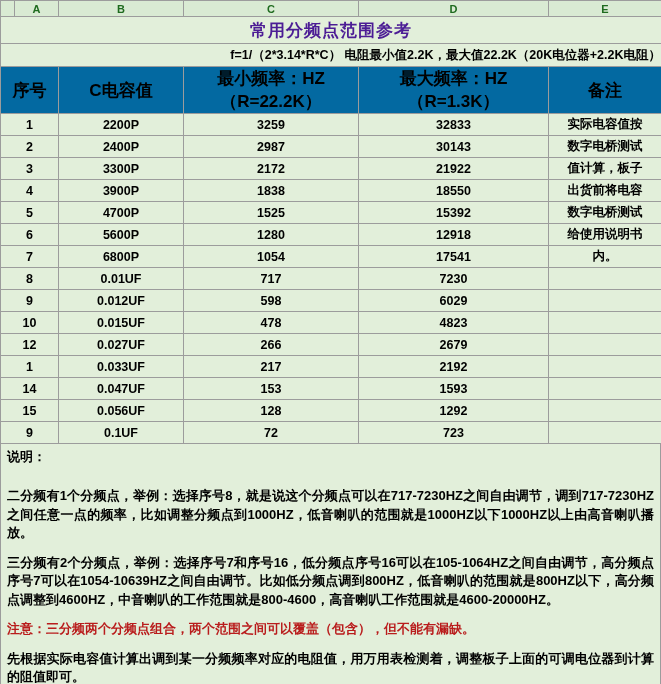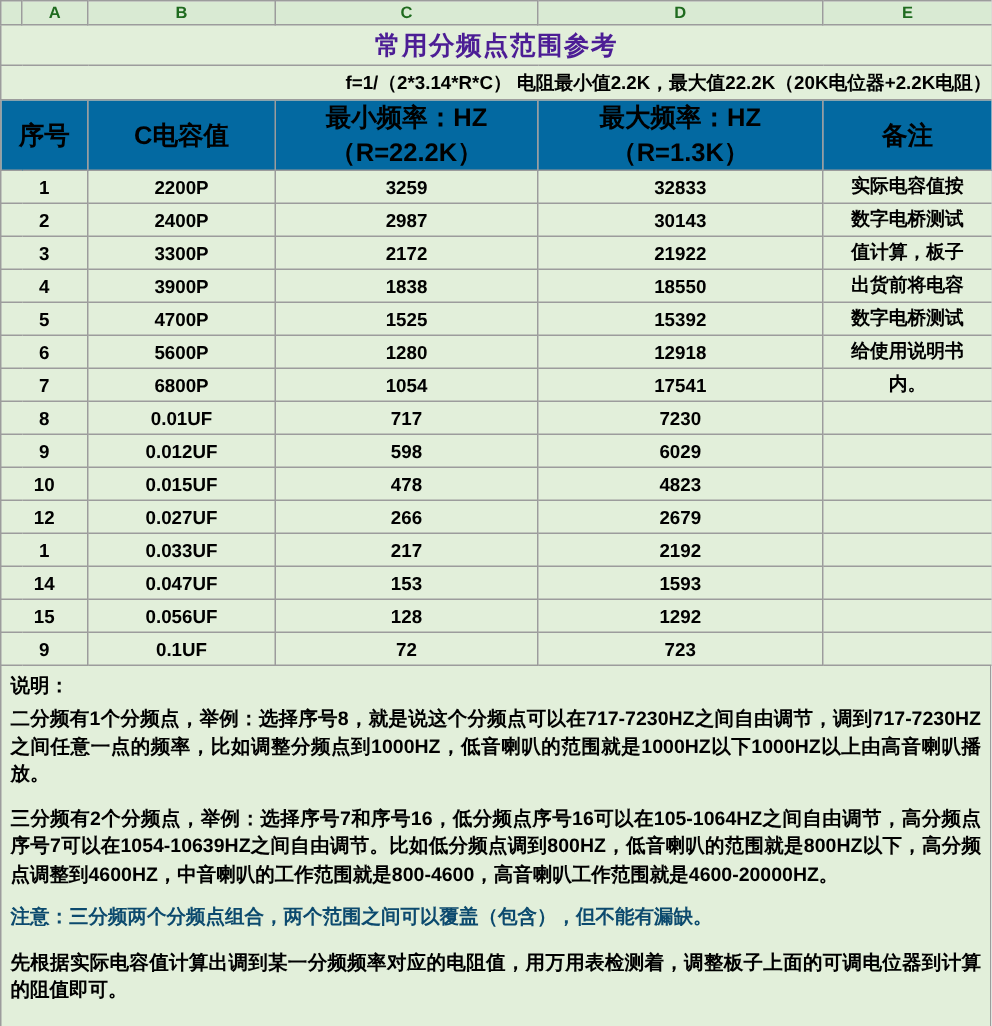"说明：" .para.tight { margin-bottom: 4px -> 21px }
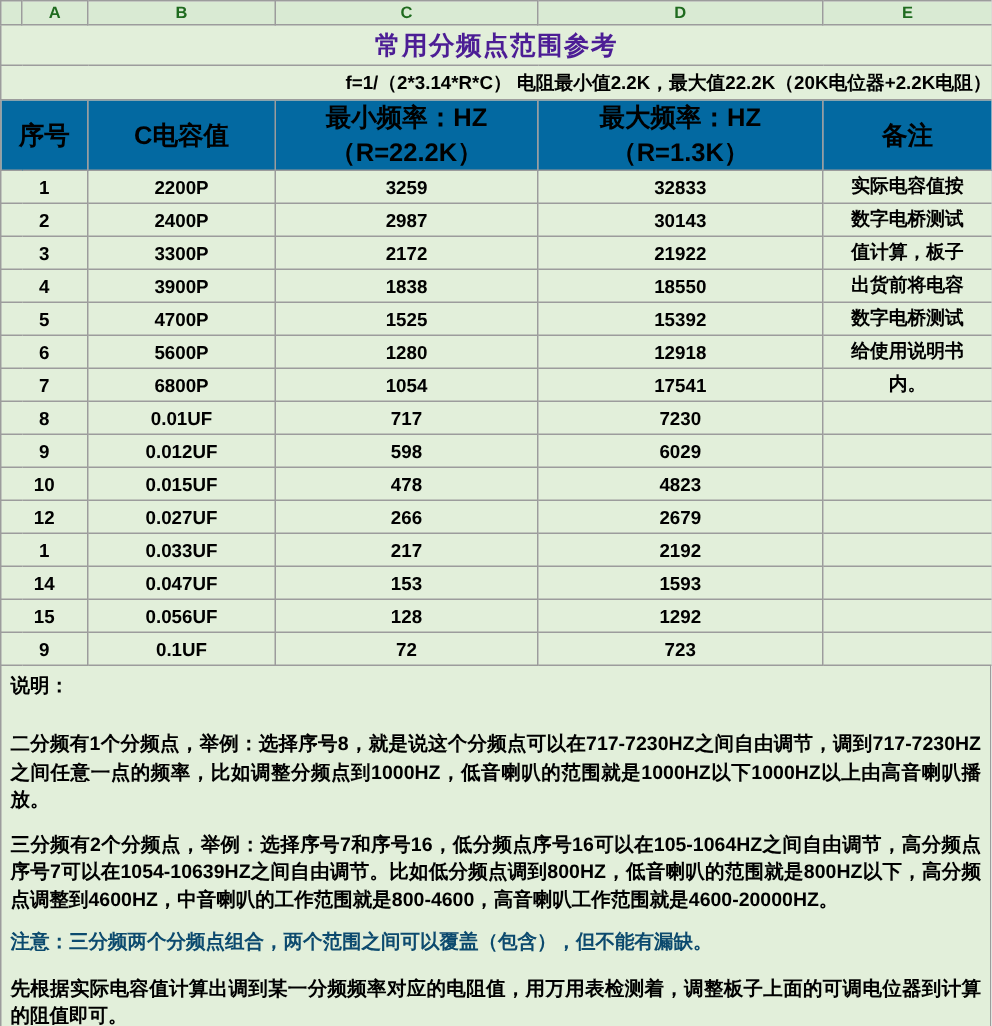"注意：三分频两个分频点组合，两个范围之间可以覆盖（包含），但不能有漏缺。" .para.red { color: #0c4a6e -> #b91c1c; font-family: Liberation Mono, monospace -> none }
